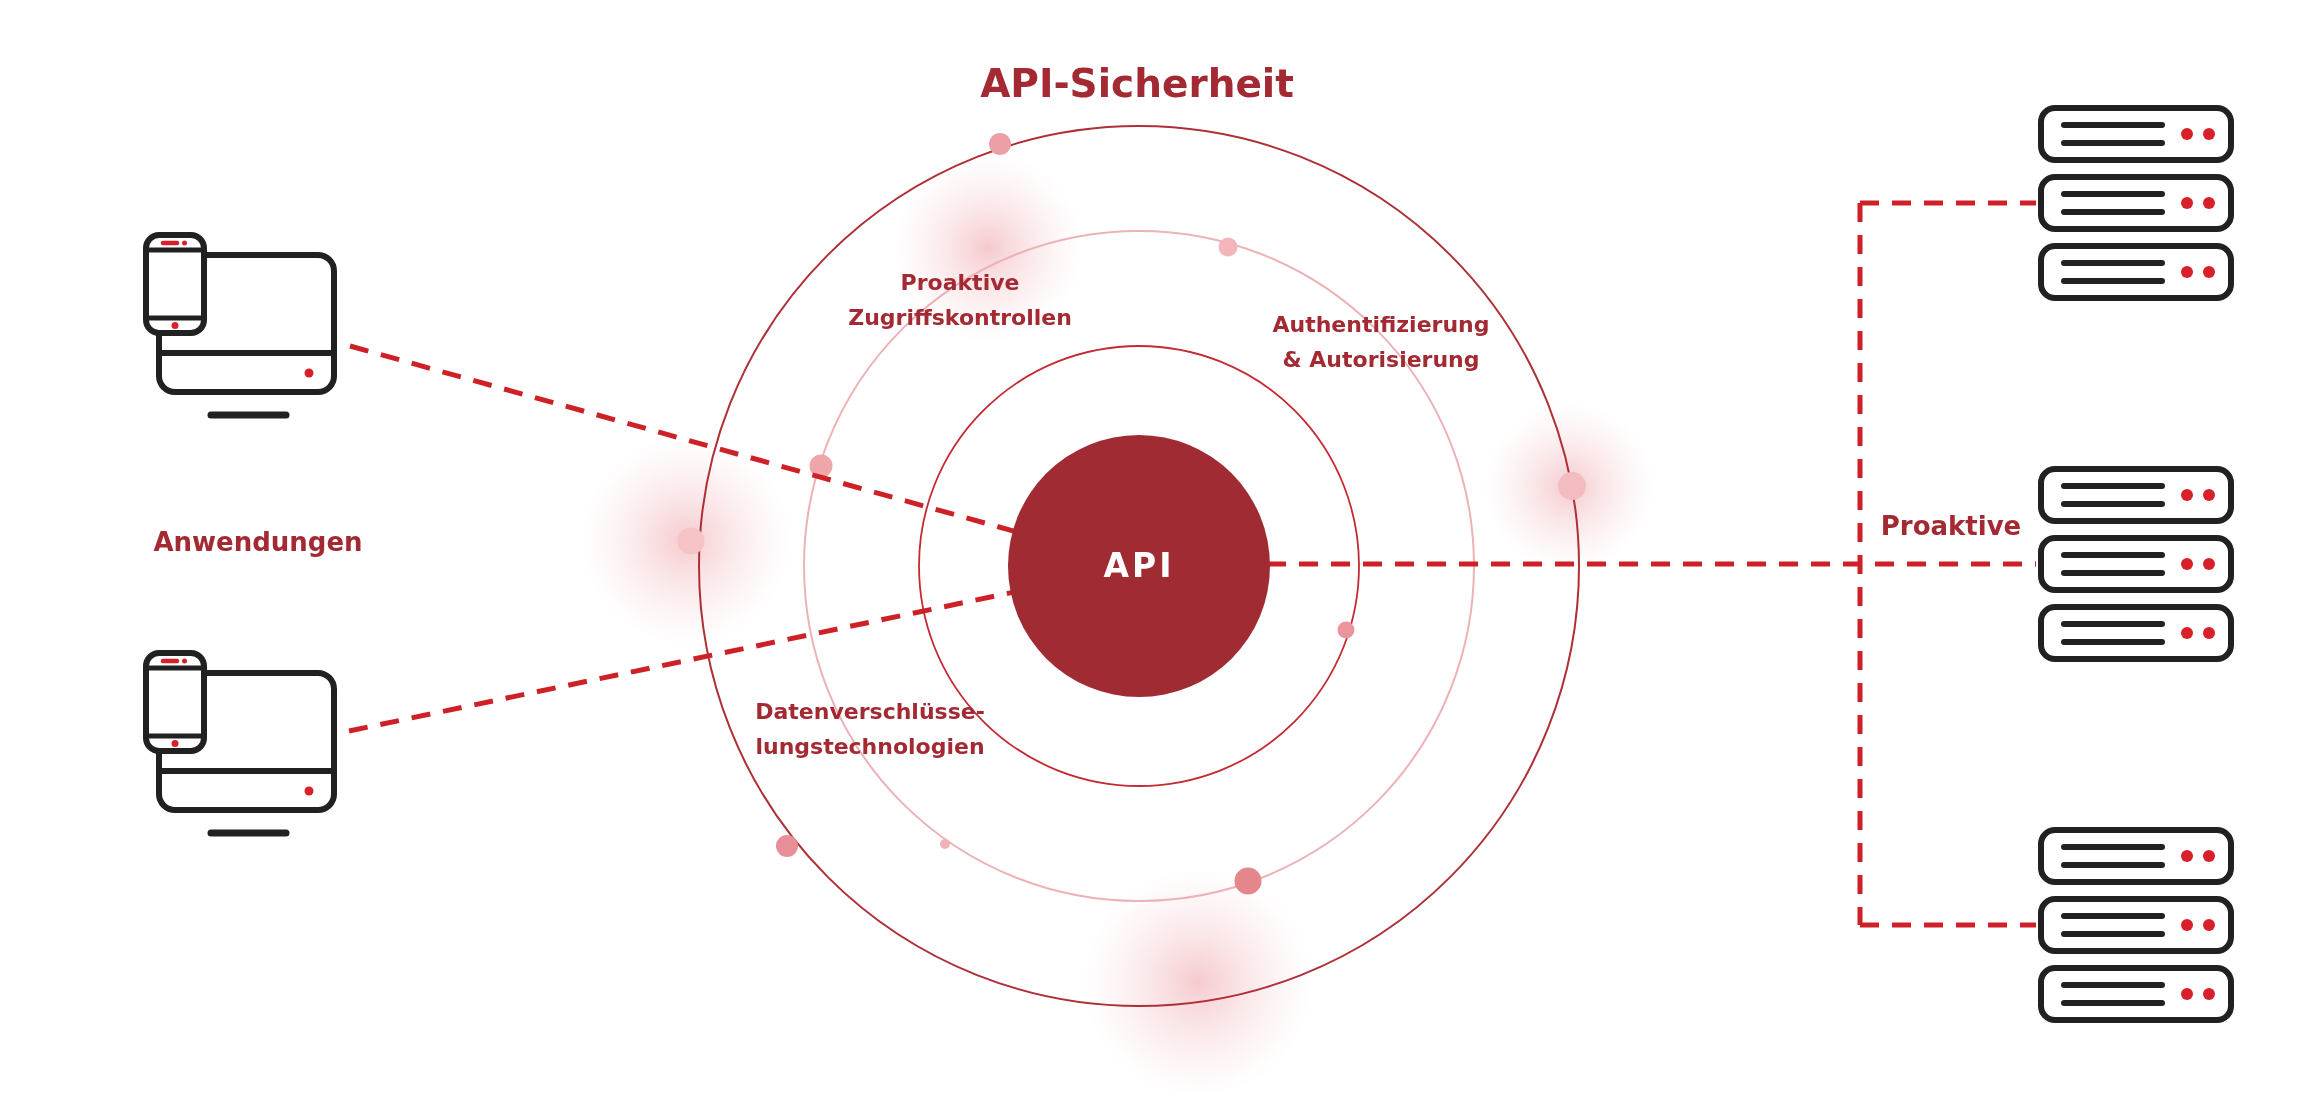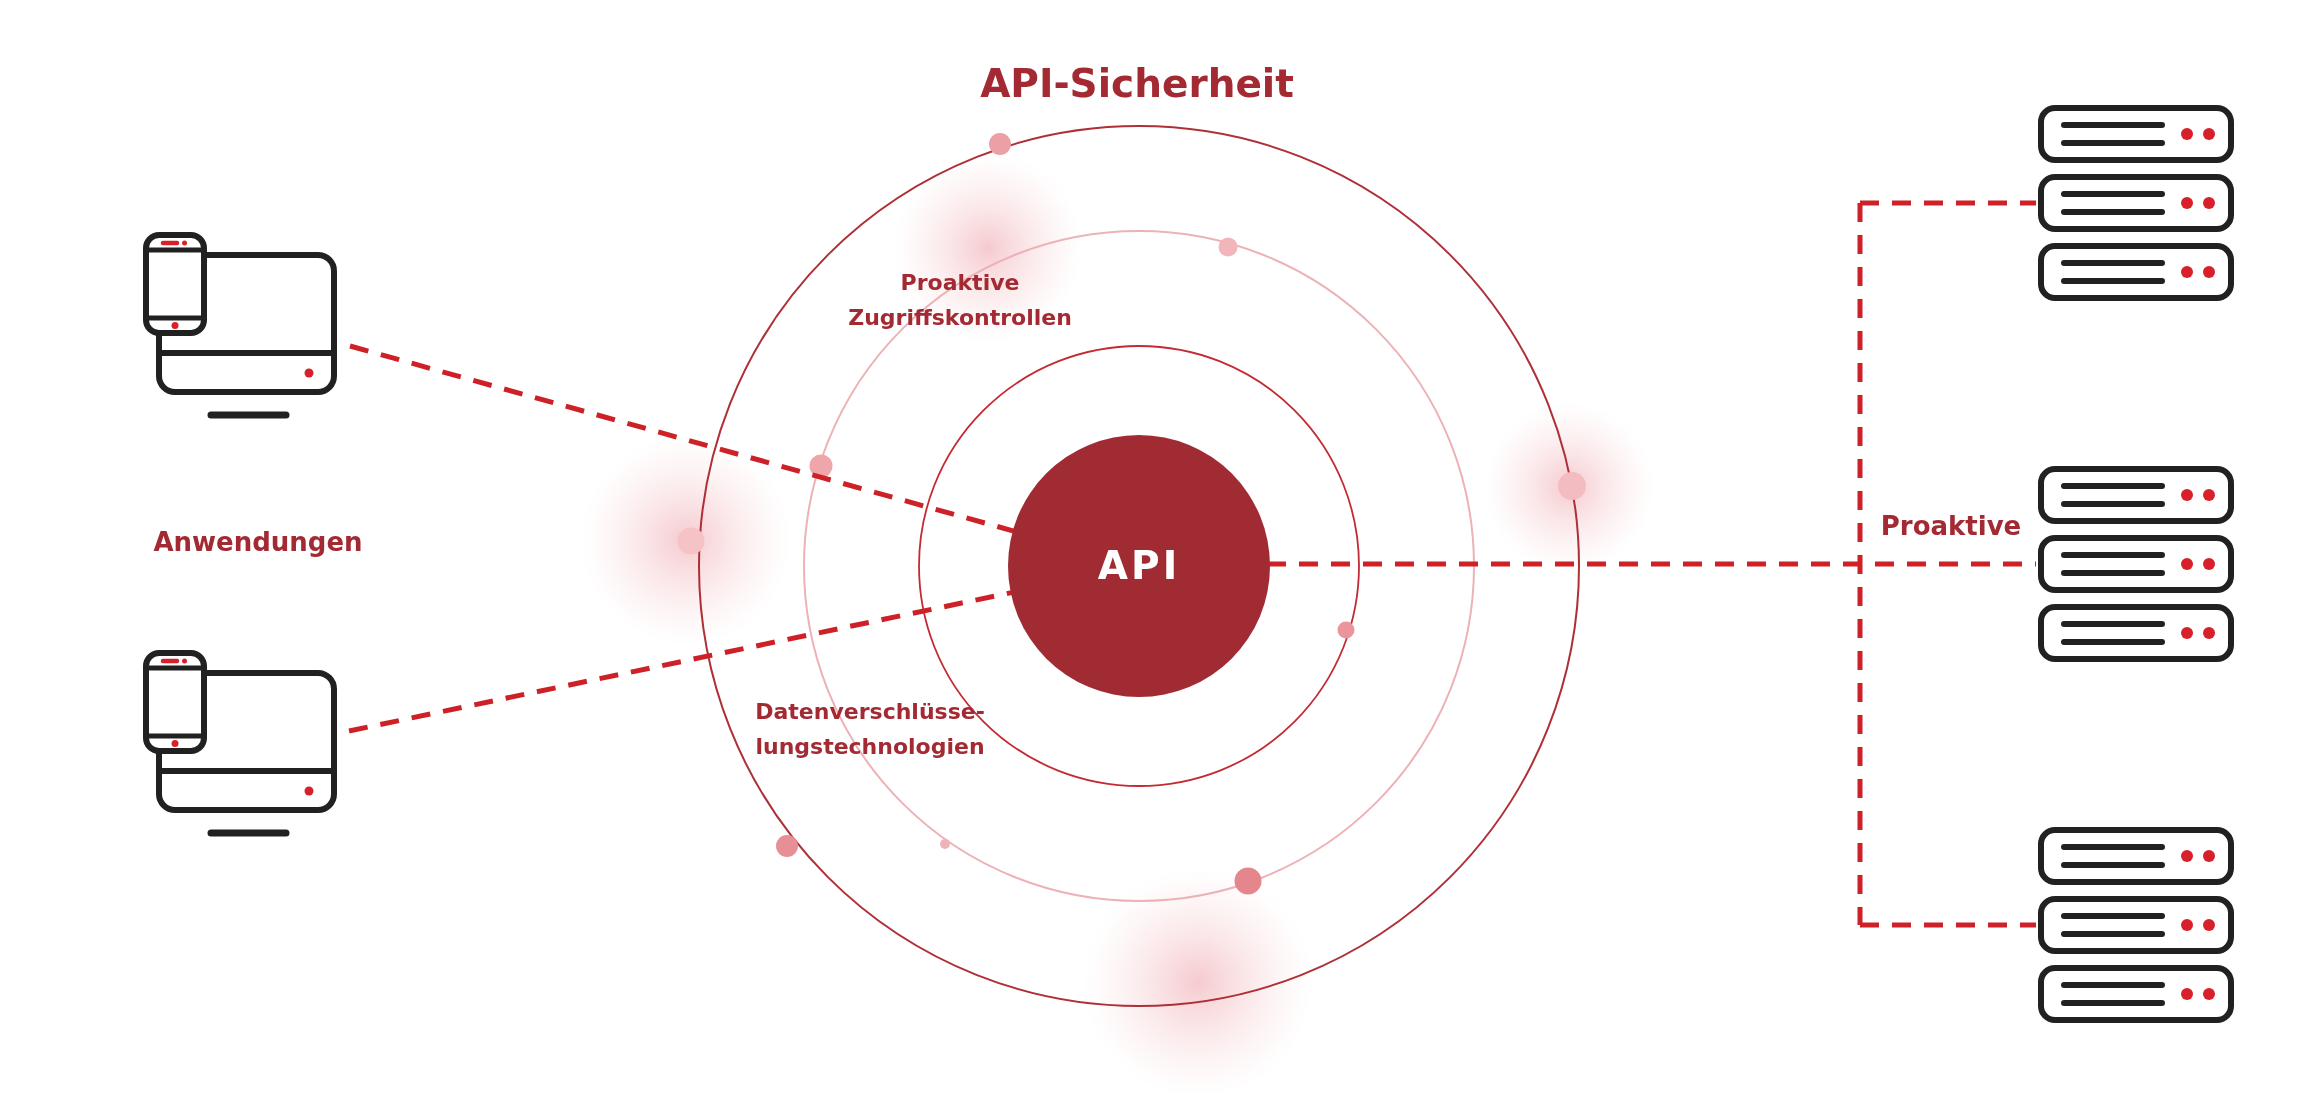"Authentifizierung" div.lbl { html: none -> <div>Authentifizierung &amp; Autorisierung</div> }
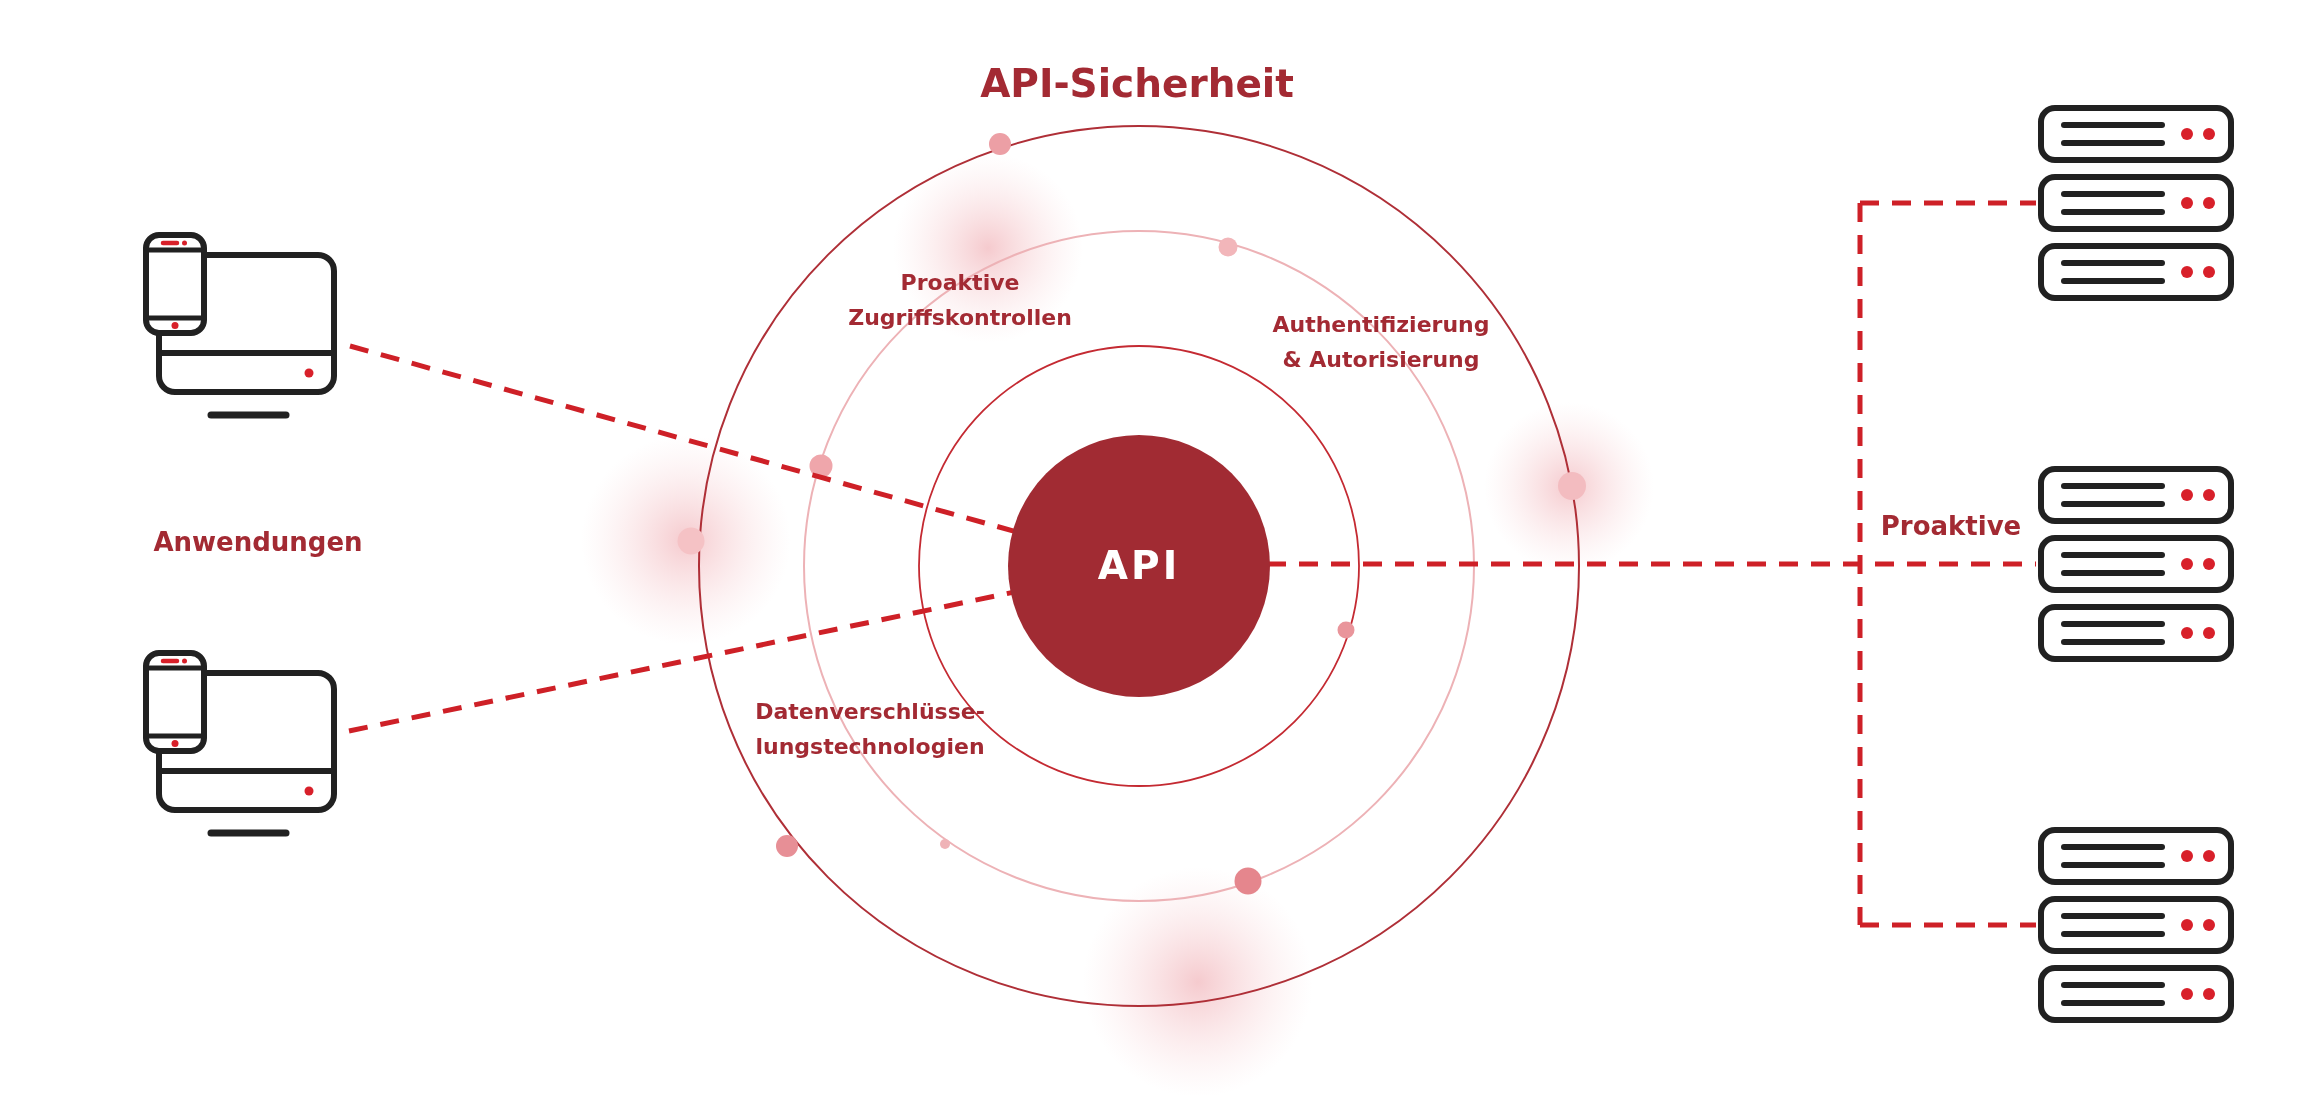"API" .lbl-api { font-size: 39px -> 33px }
